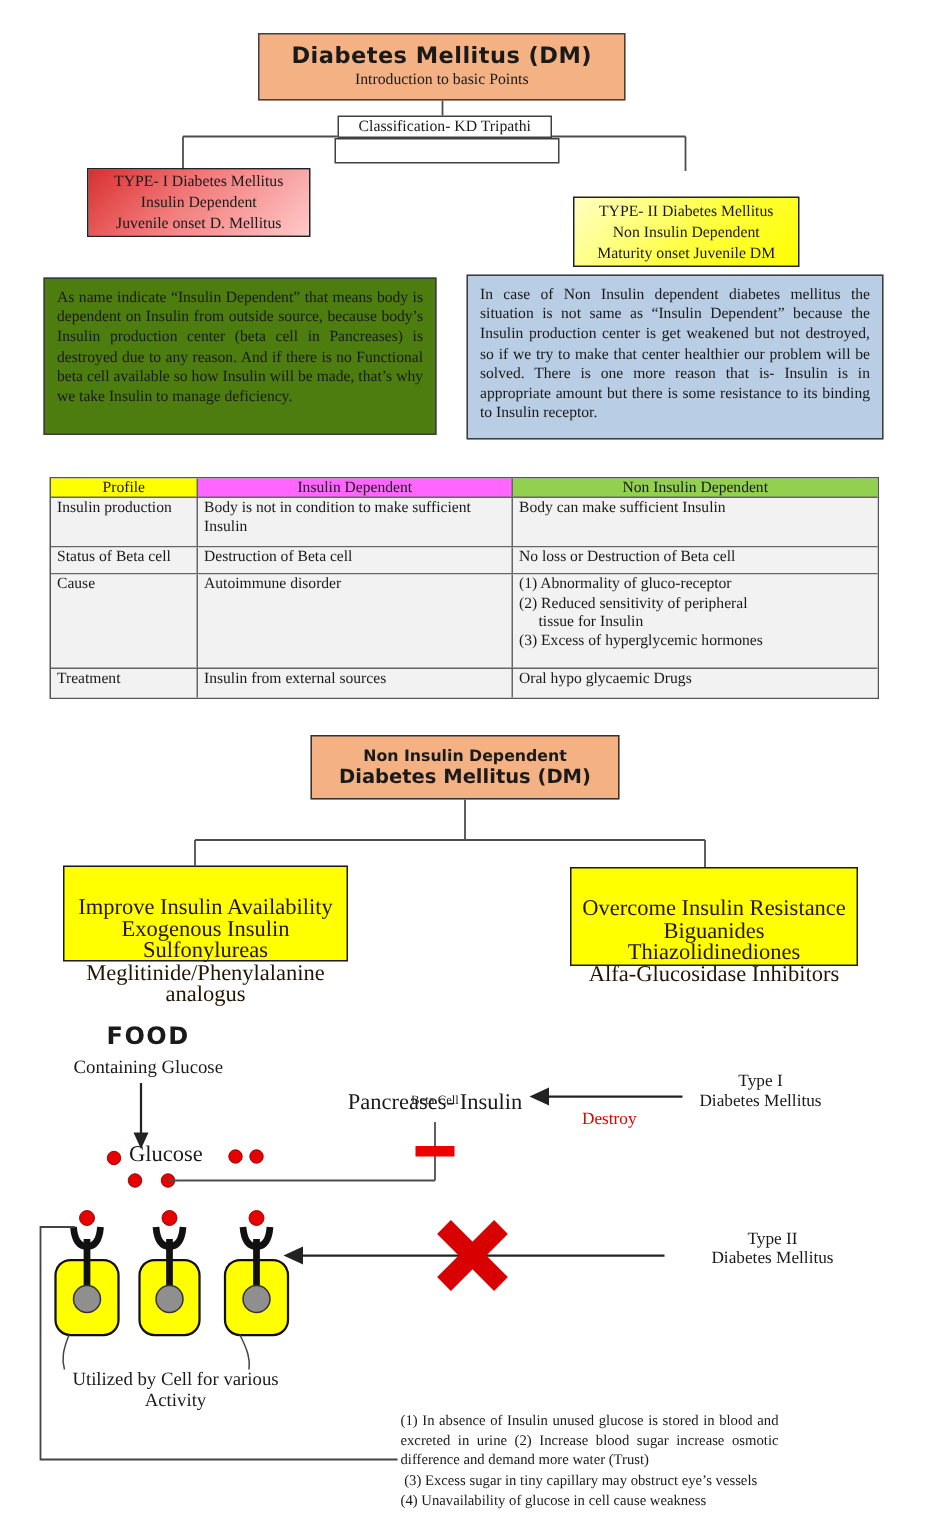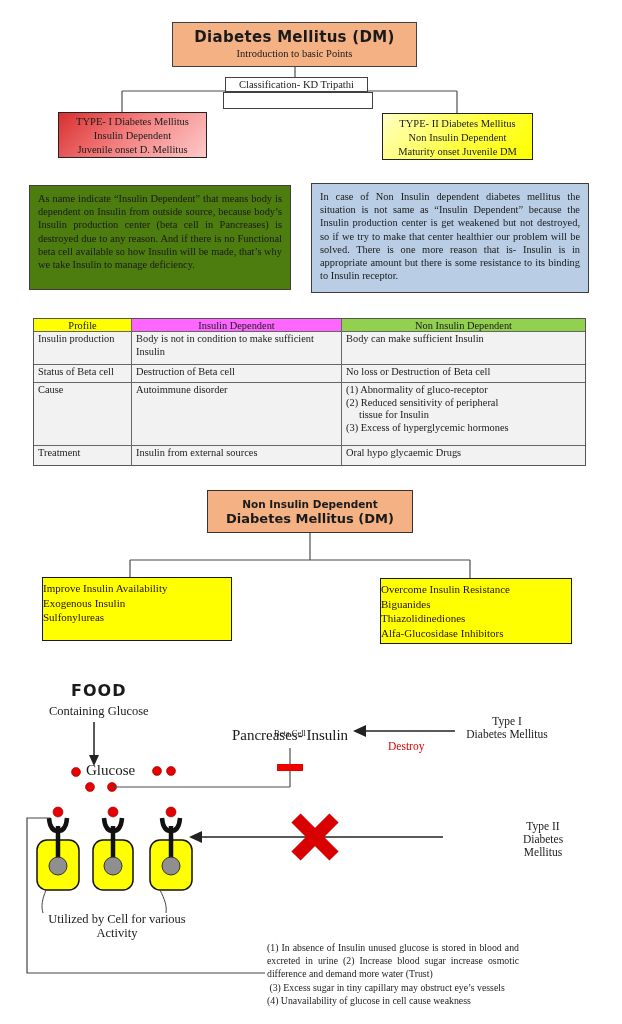"TYPE- II Diabetes Mellitus" #type2-box { top: 113px -> 131px }
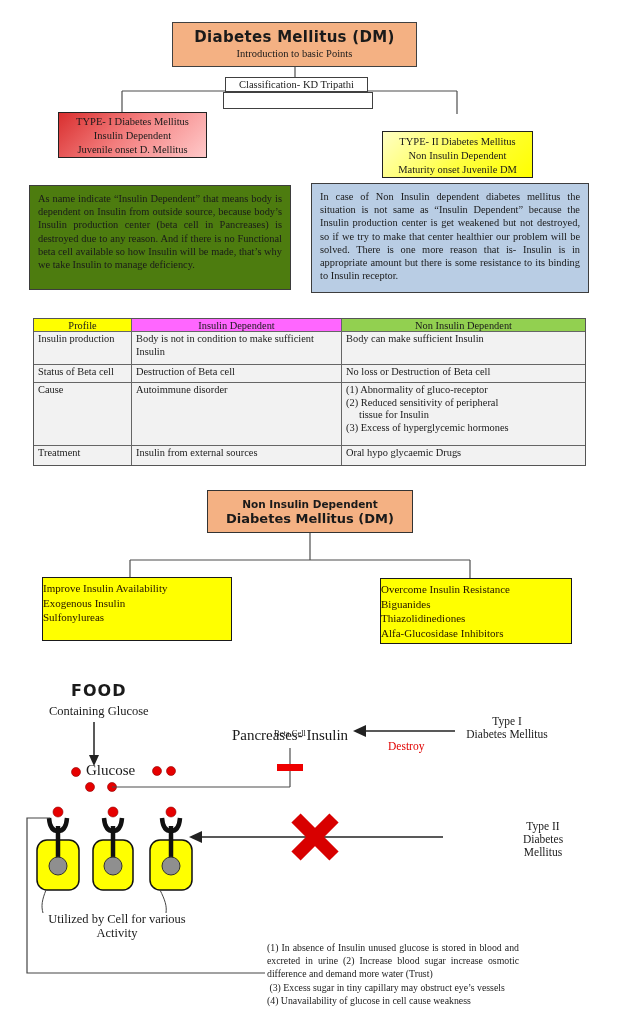"Improve Insulin Availability" .yellow-box { font-size: 11px -> 15px; padding-top: 3px -> 20px; text-align: left -> center }
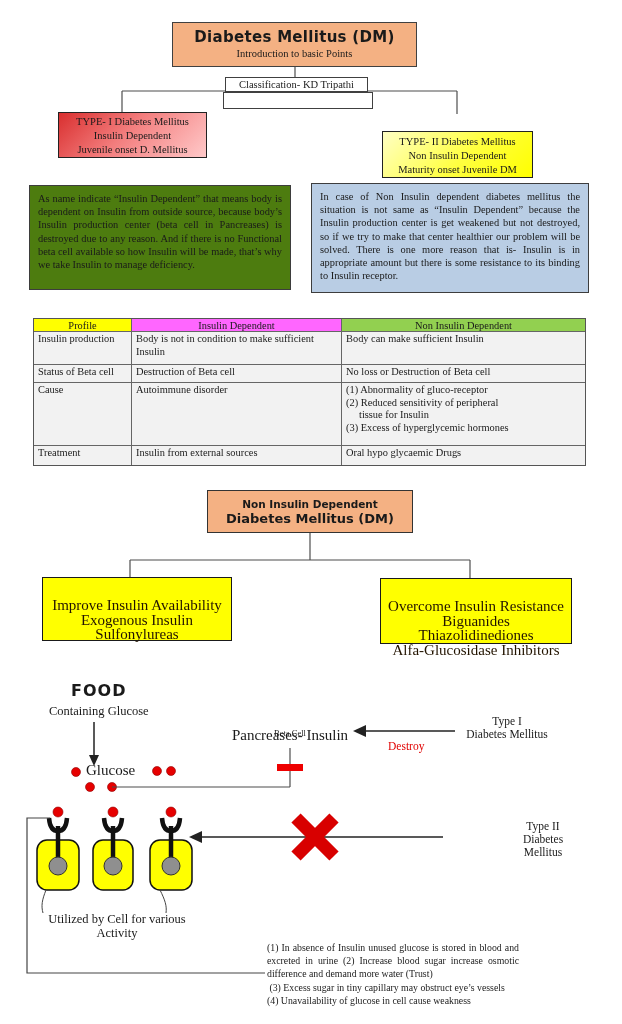"Meglitinide/Phenylalanine analogus" div { html: none -> <div>Meglitinide/Phenylalanine analogus</div> }
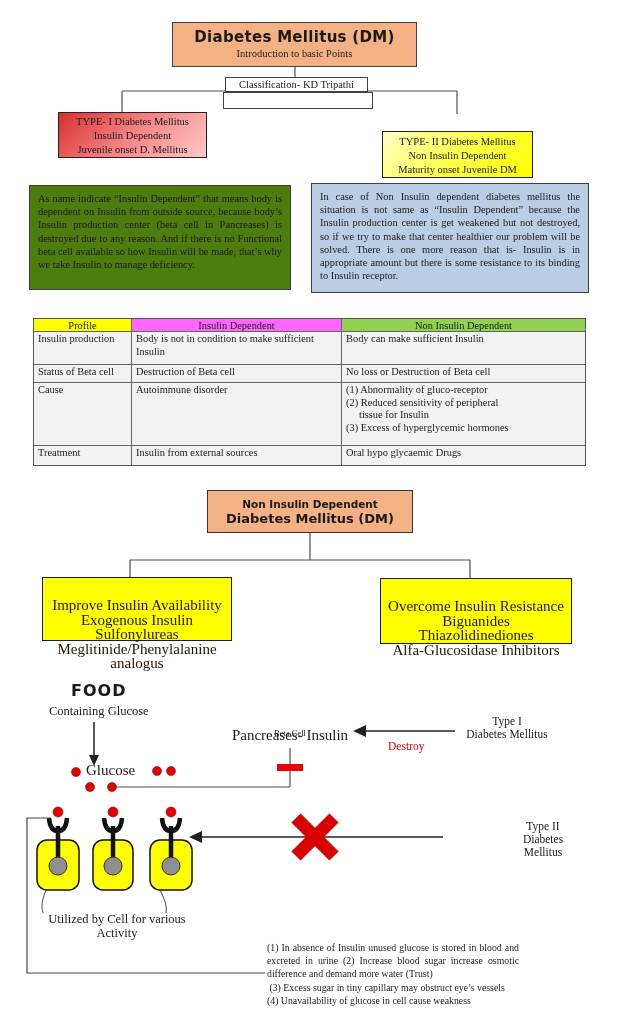"Type II" #typeII-label { margin-left: 28px -> none }
